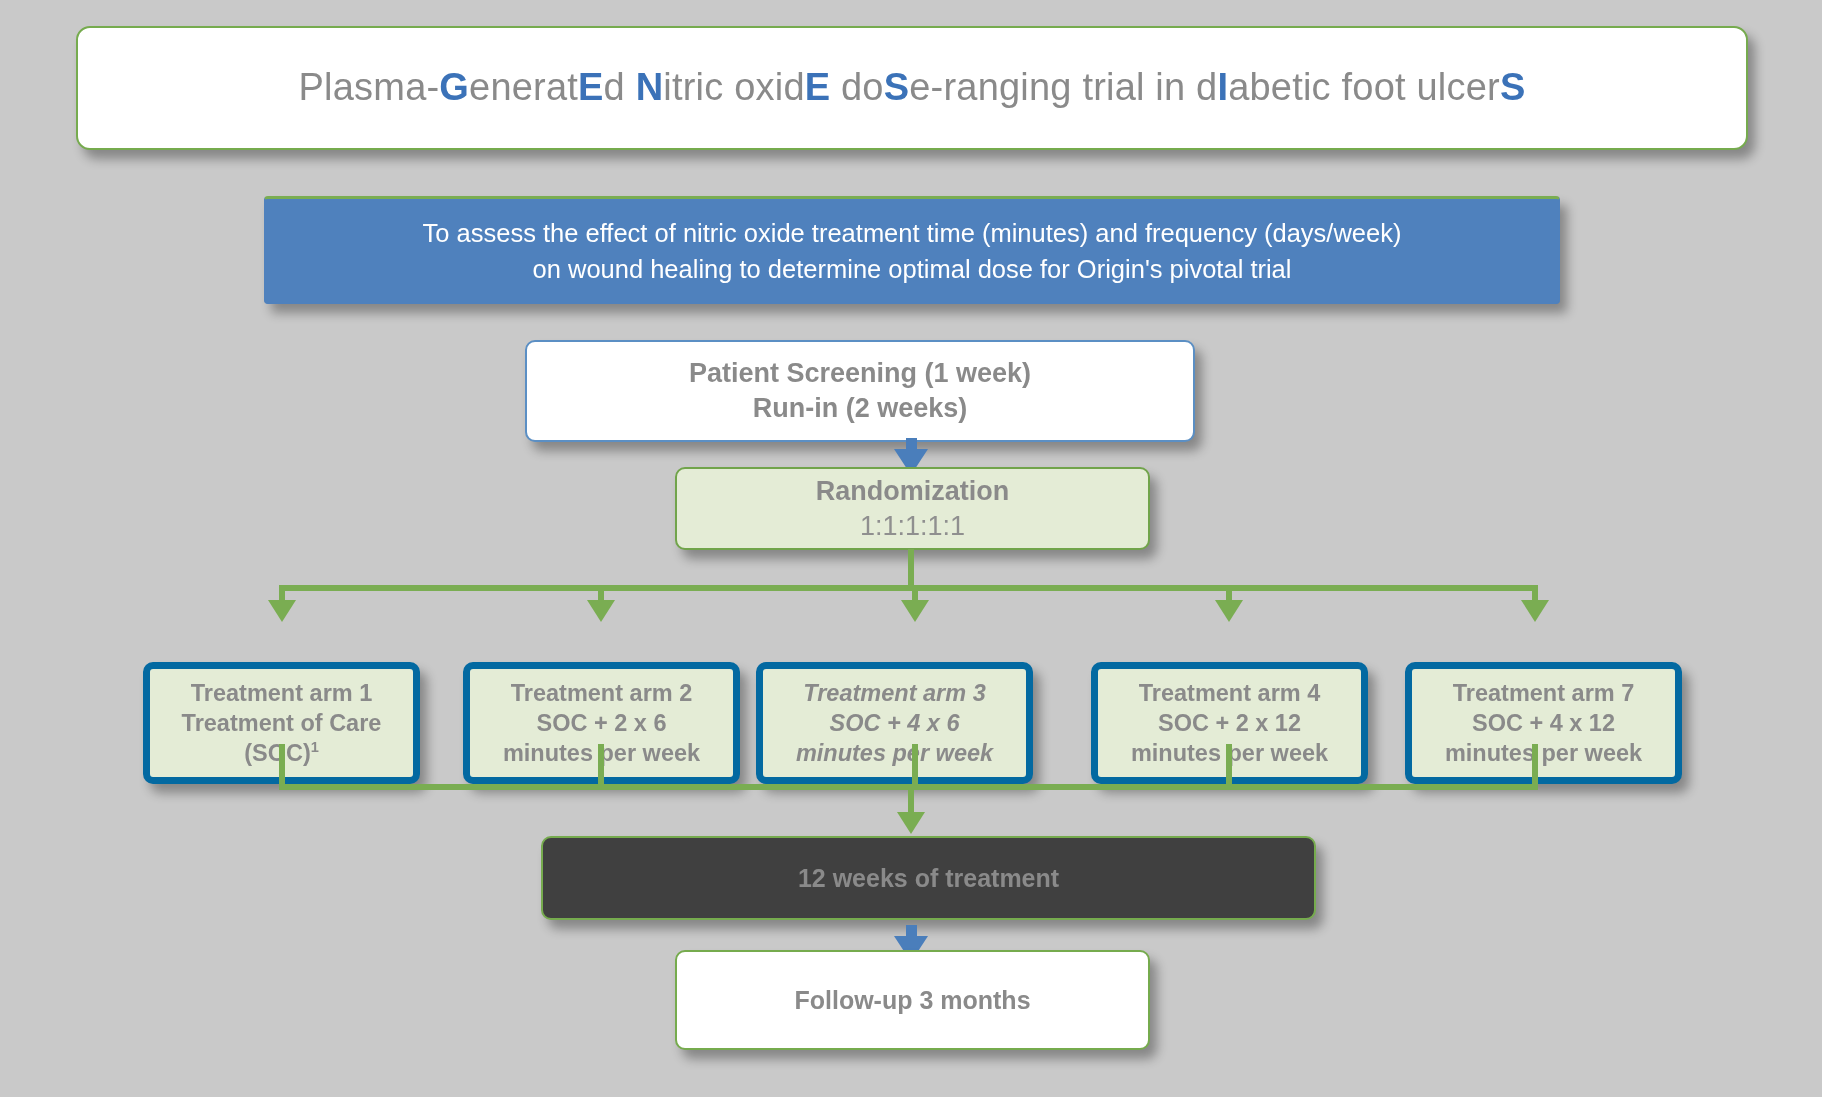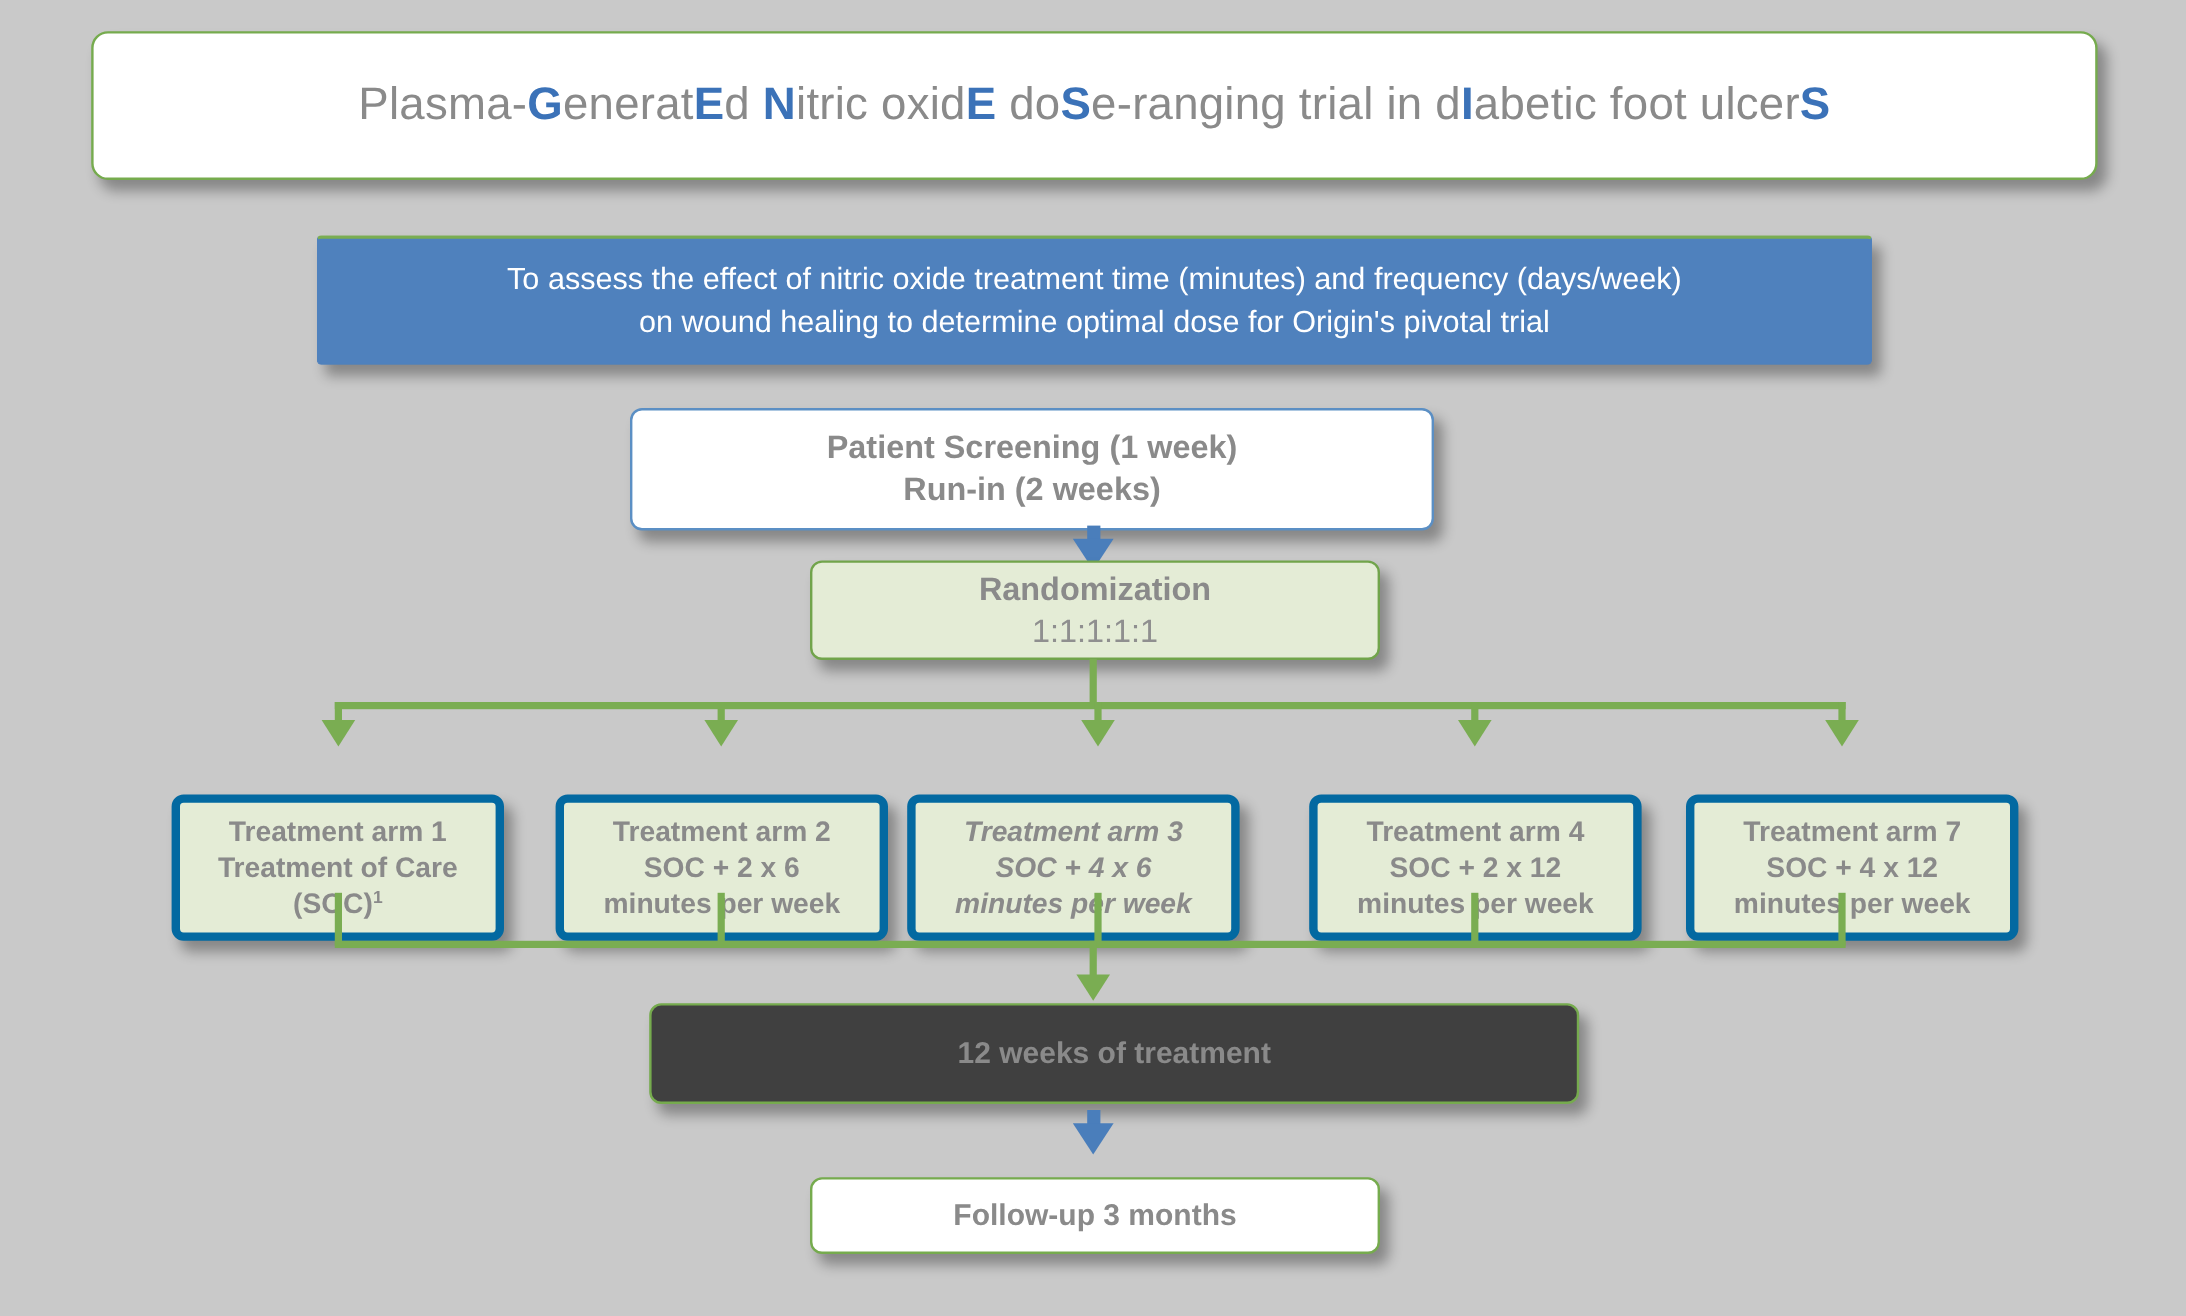"Follow-up 3 months" .followup-box { height: 64px -> 100px; top: 981px -> 950px }
